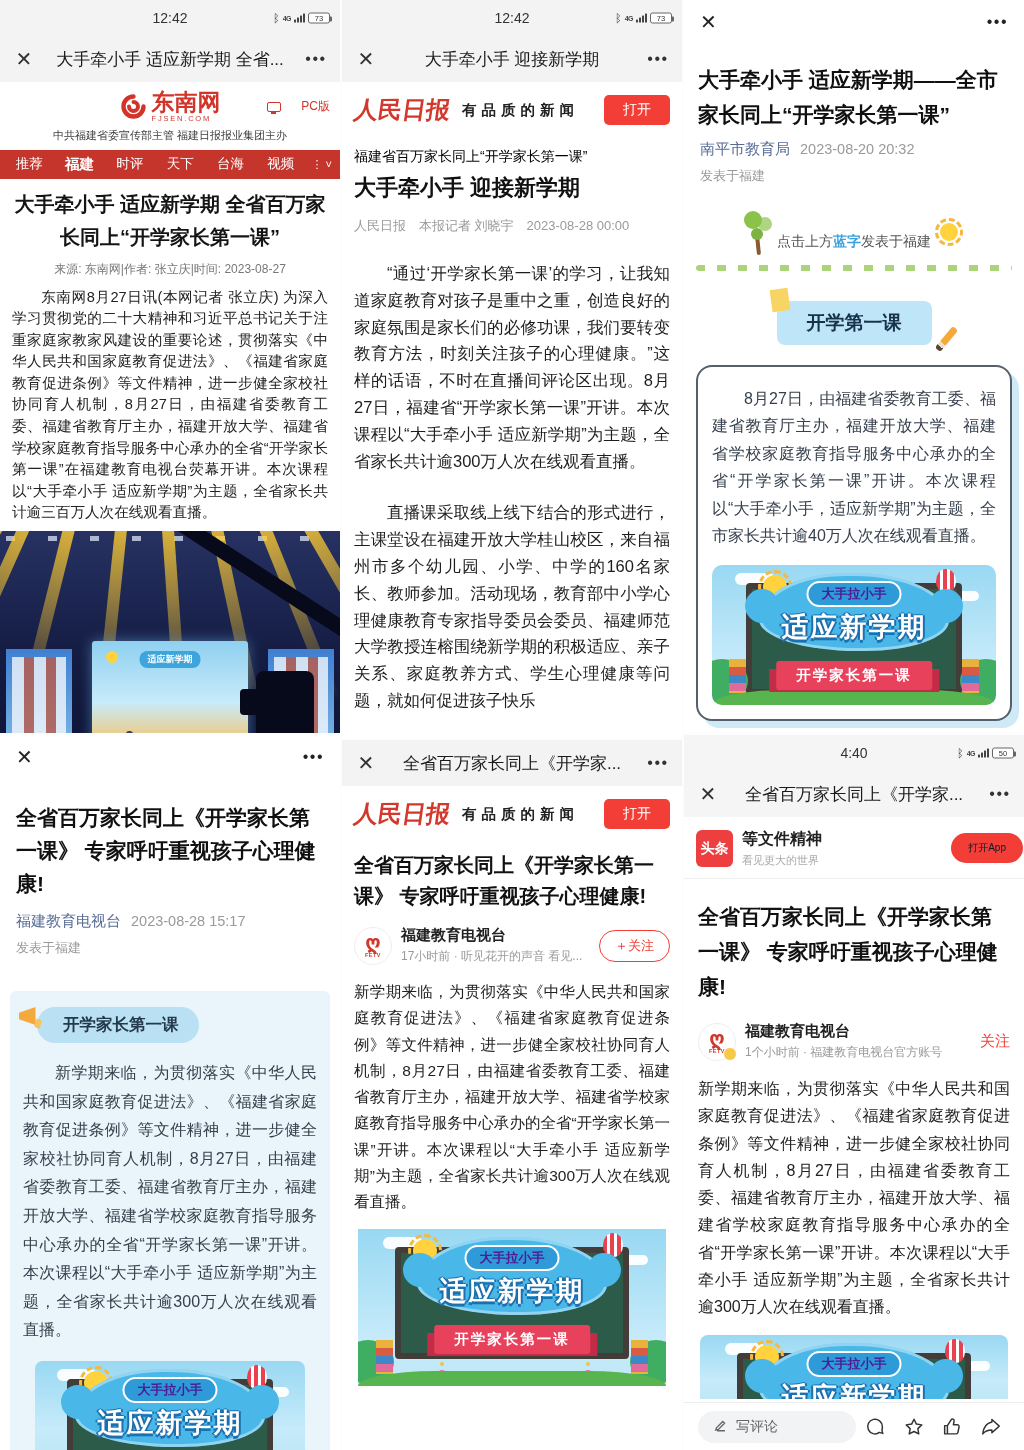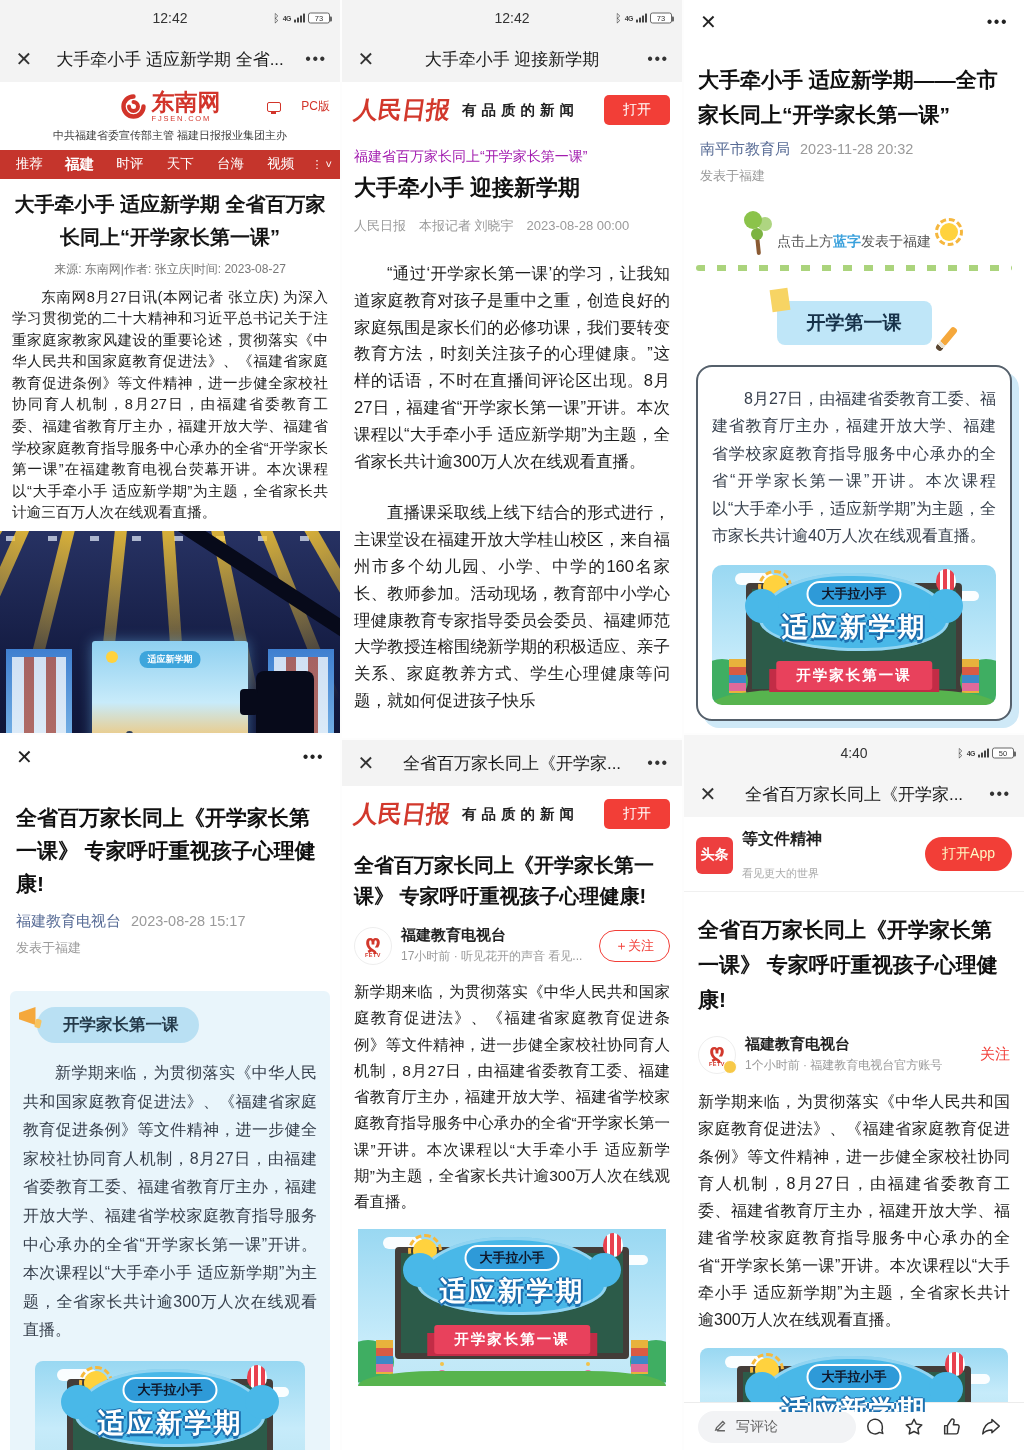"福建省百万家长同上“开学家长第一课”" .c-kicker { color: #a21caf -> #000000 }
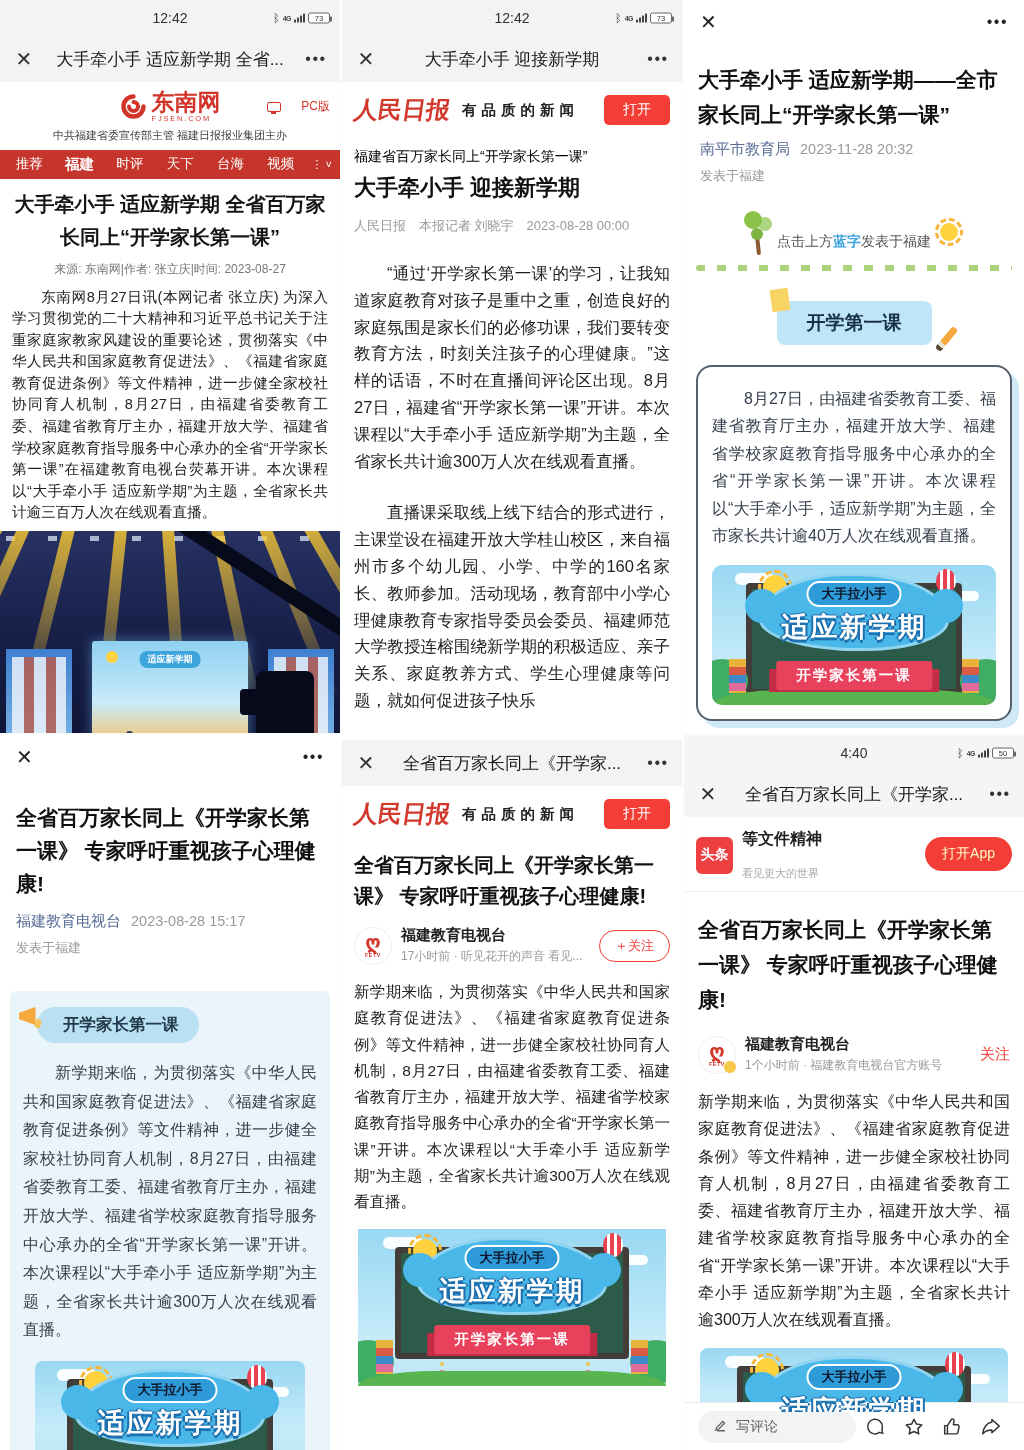"2023-11-28 20:32" span.gray-time { text: 2023-11-28 -> 2023-08-20 }
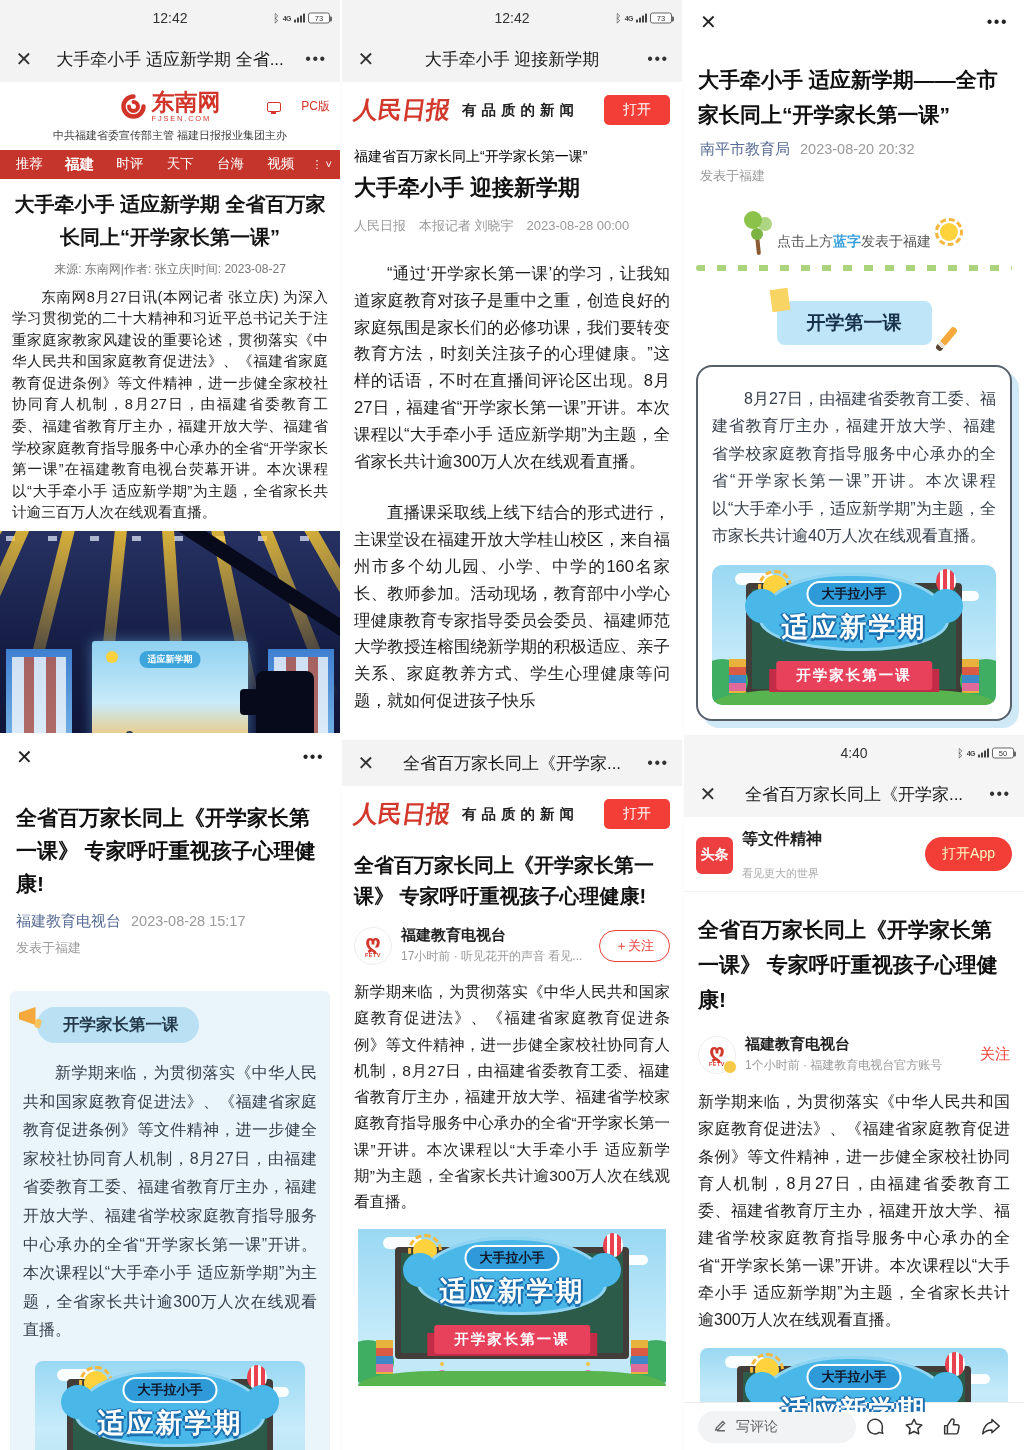"大手拉小手" .bb-pill { color: #0f172a -> #4c1d95 }
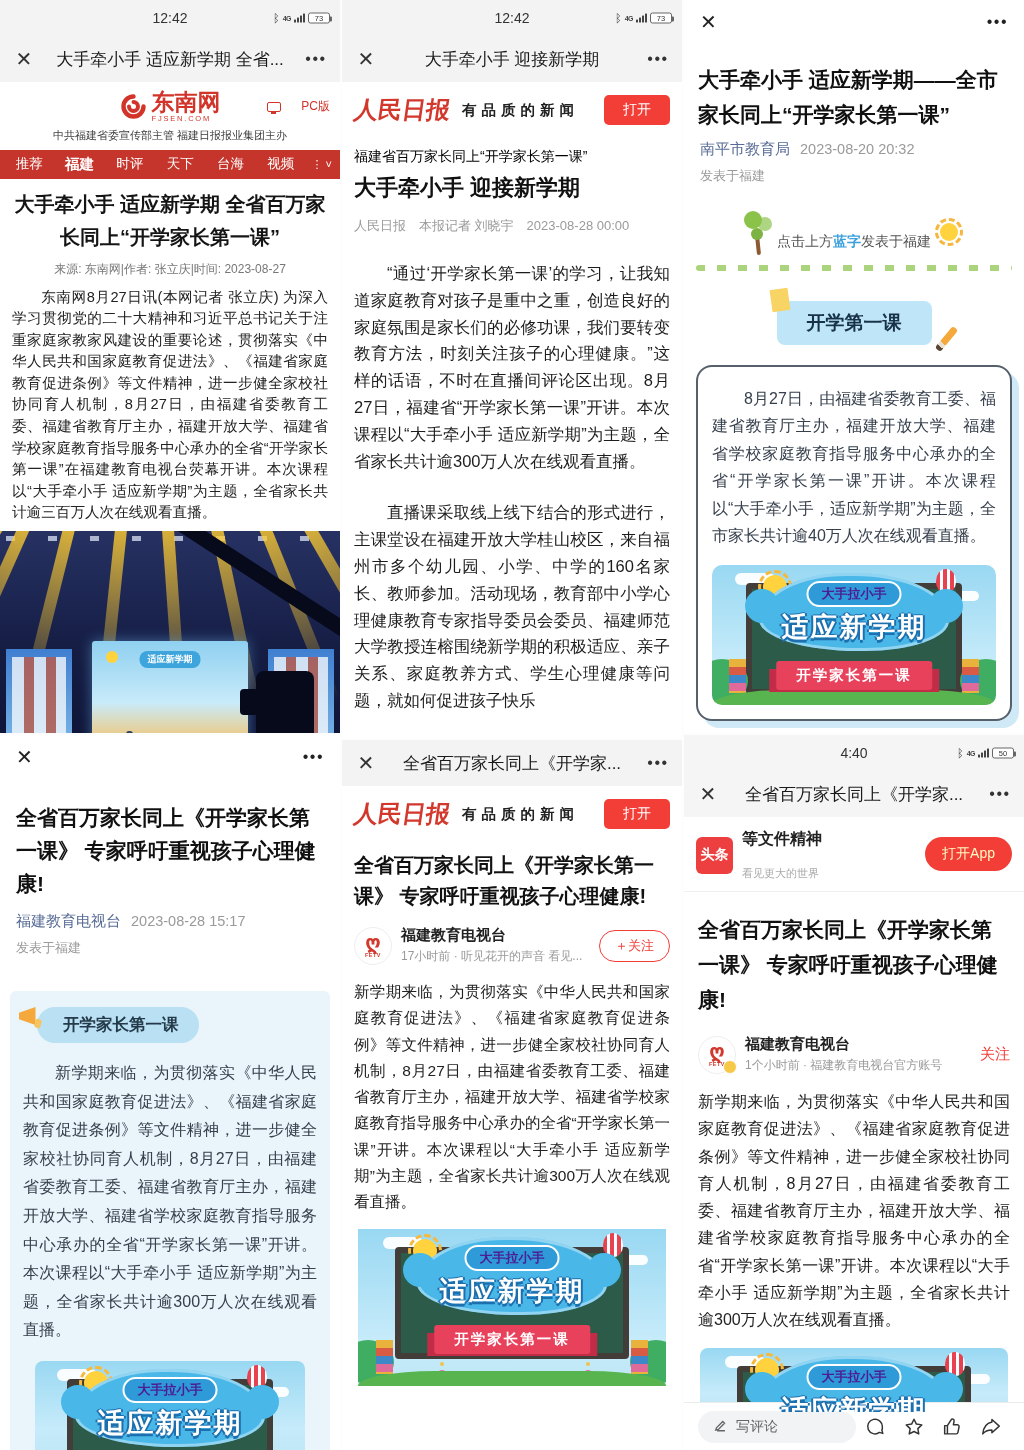"打开App" .open-pill { color: #fef9c3 -> #0f172a; font-size: 14px -> 10px; right: 12px -> 1px }
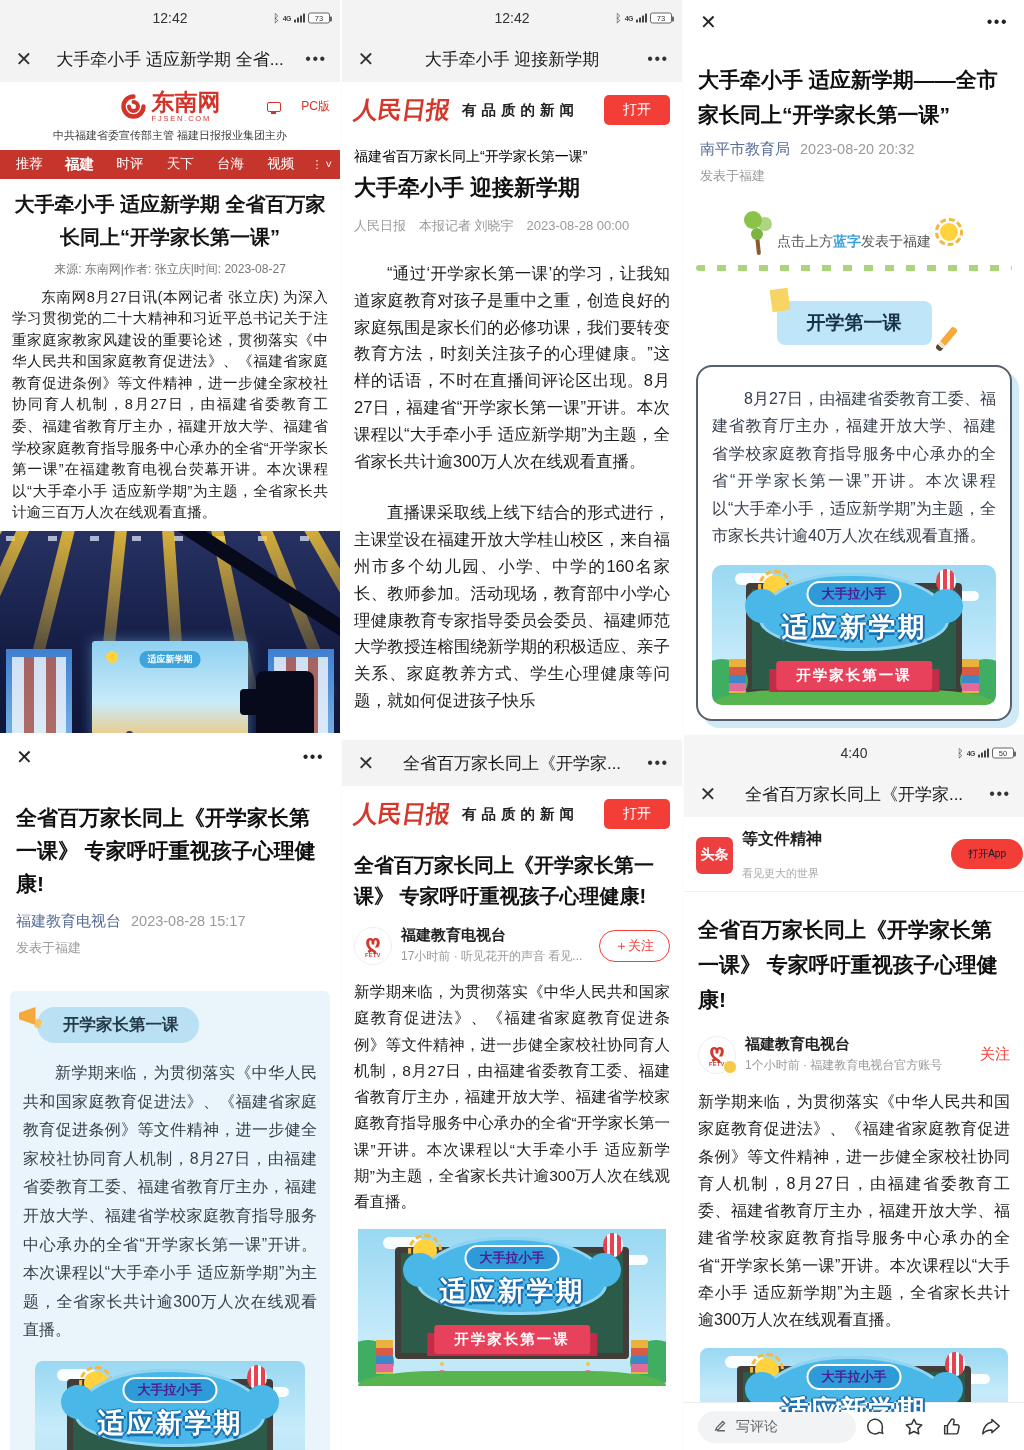"看见更大的世界" .tt-slogan { margin-top: 16px -> 3px }
